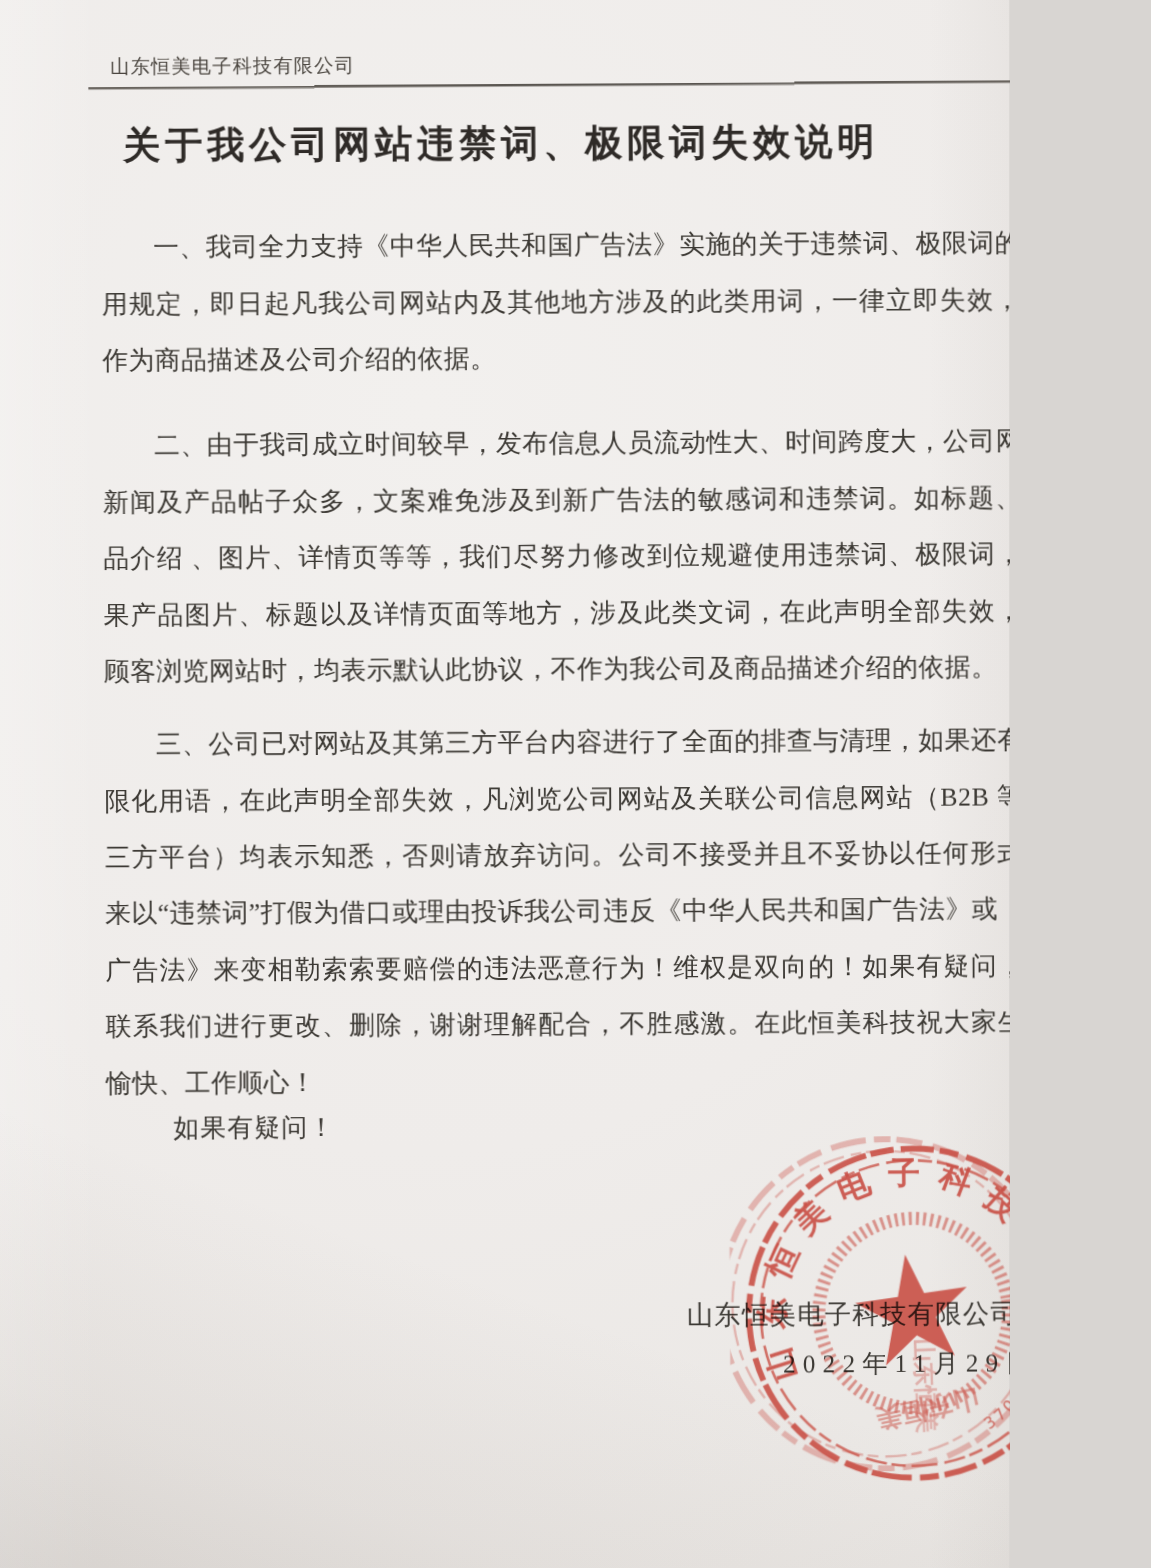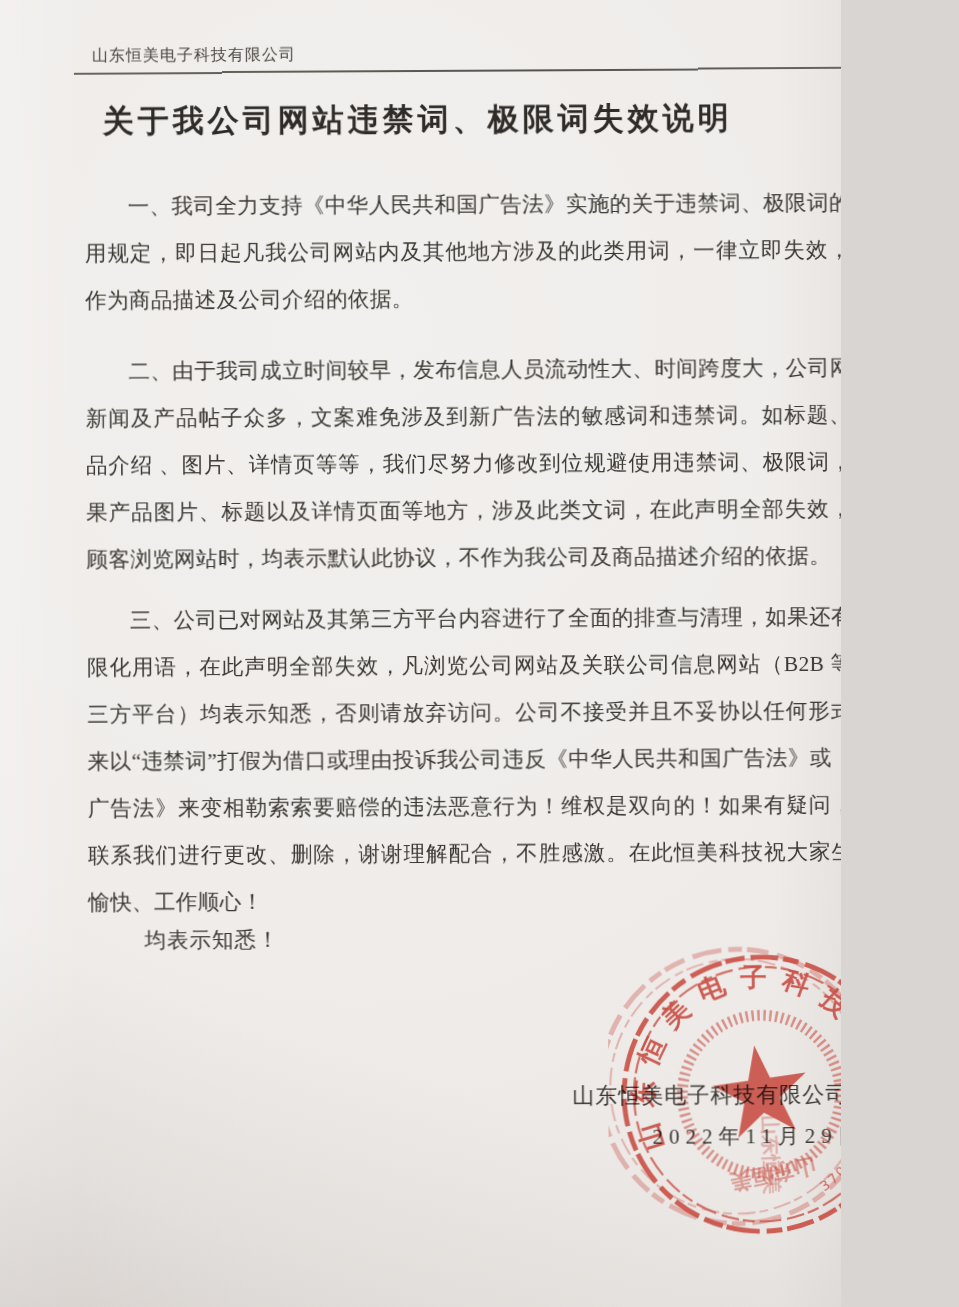"均表示知悉！" div.closing { text: 均表示知悉 -> 如果有疑问 }
